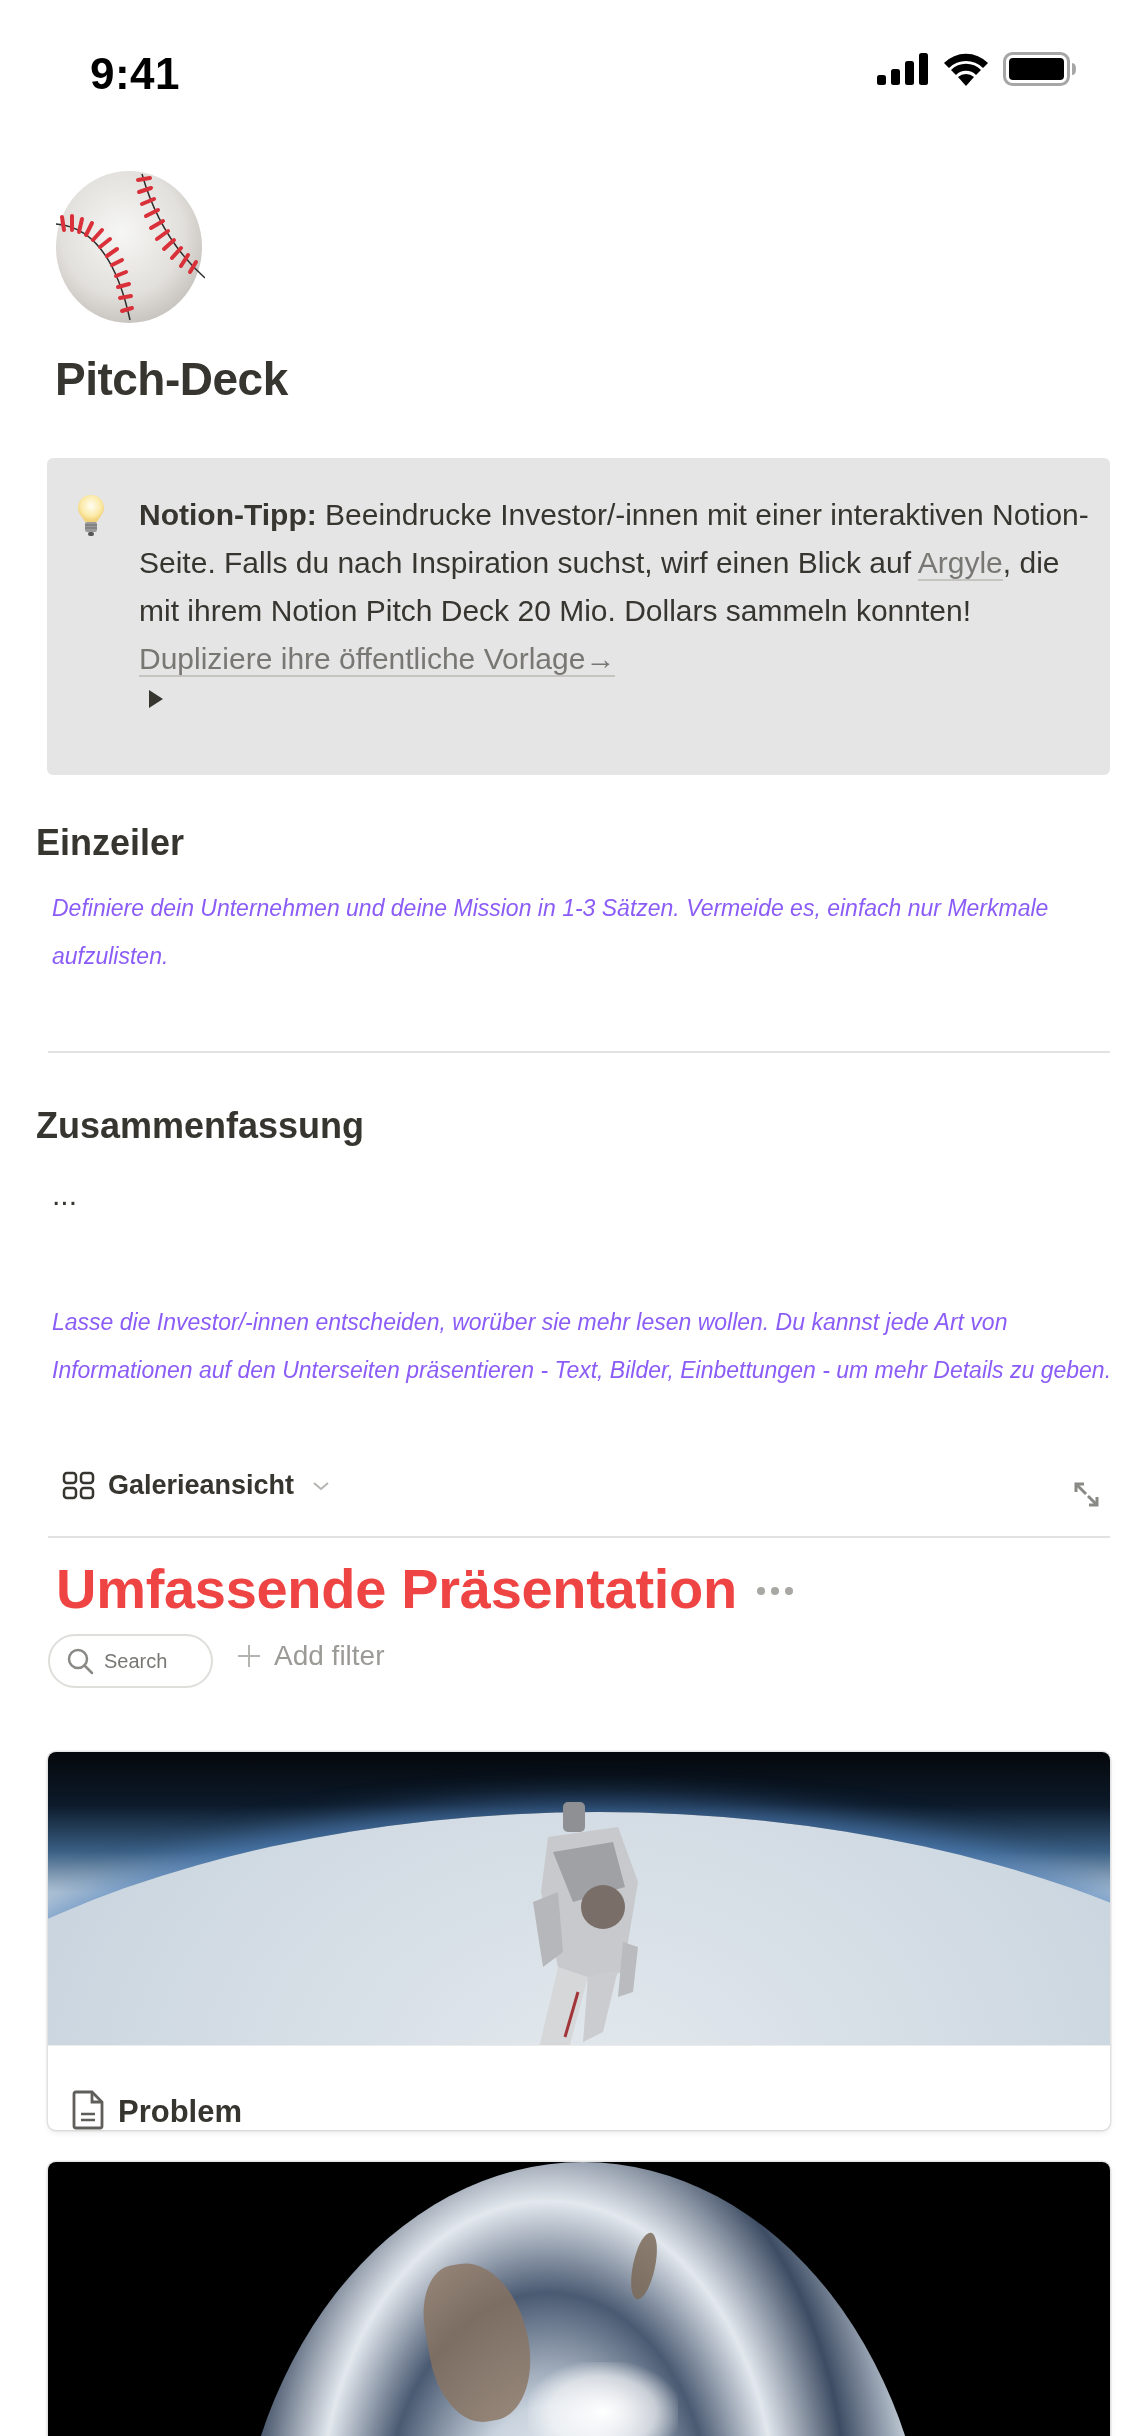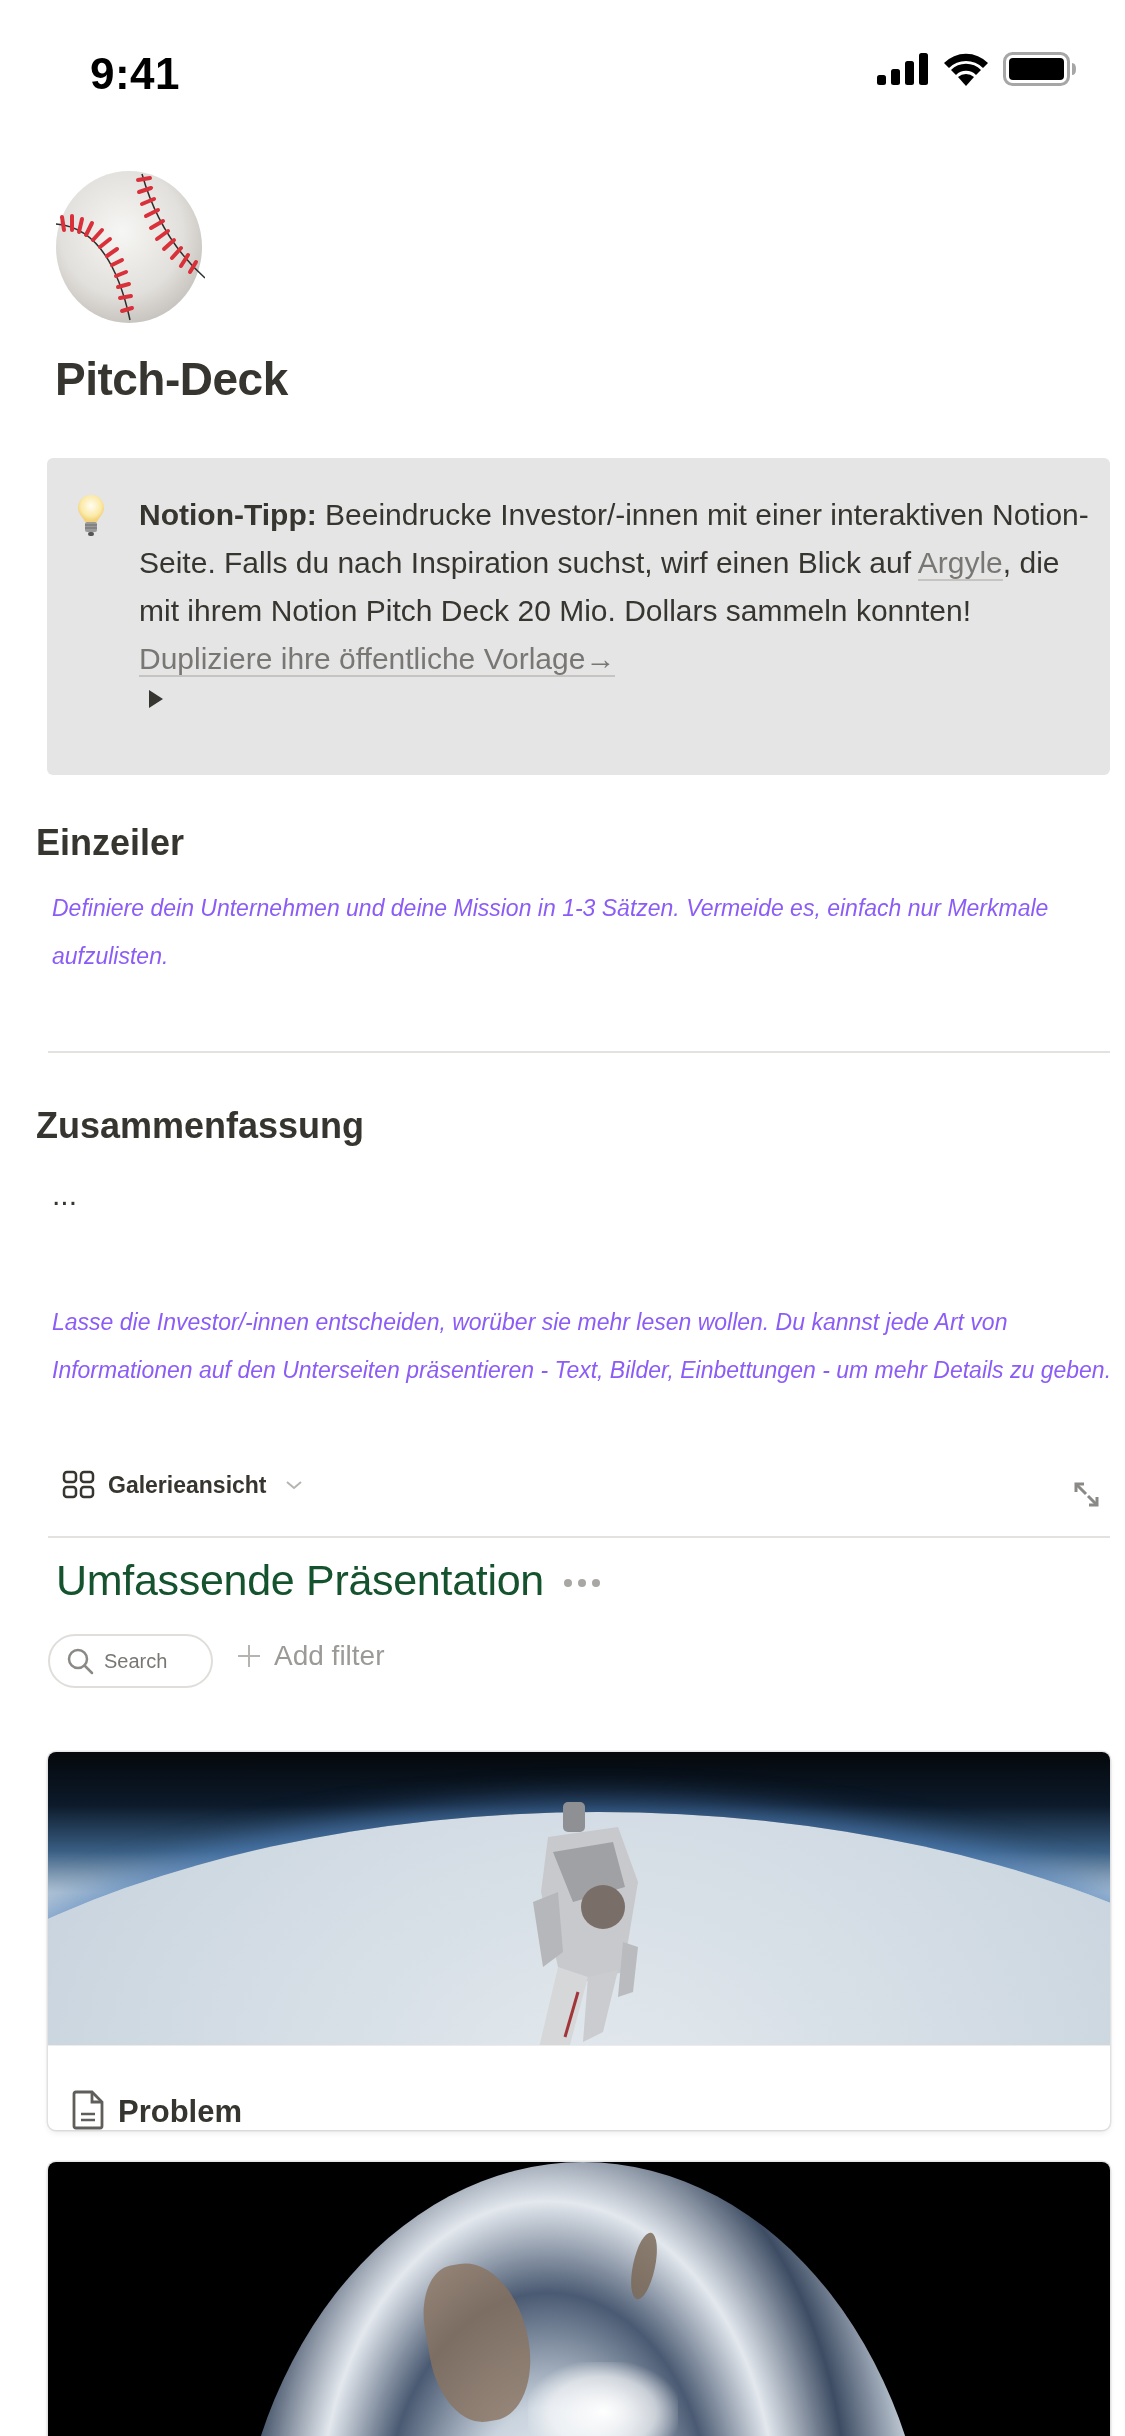"Galerieansicht" .view-label { font-size: 23px -> 27px }
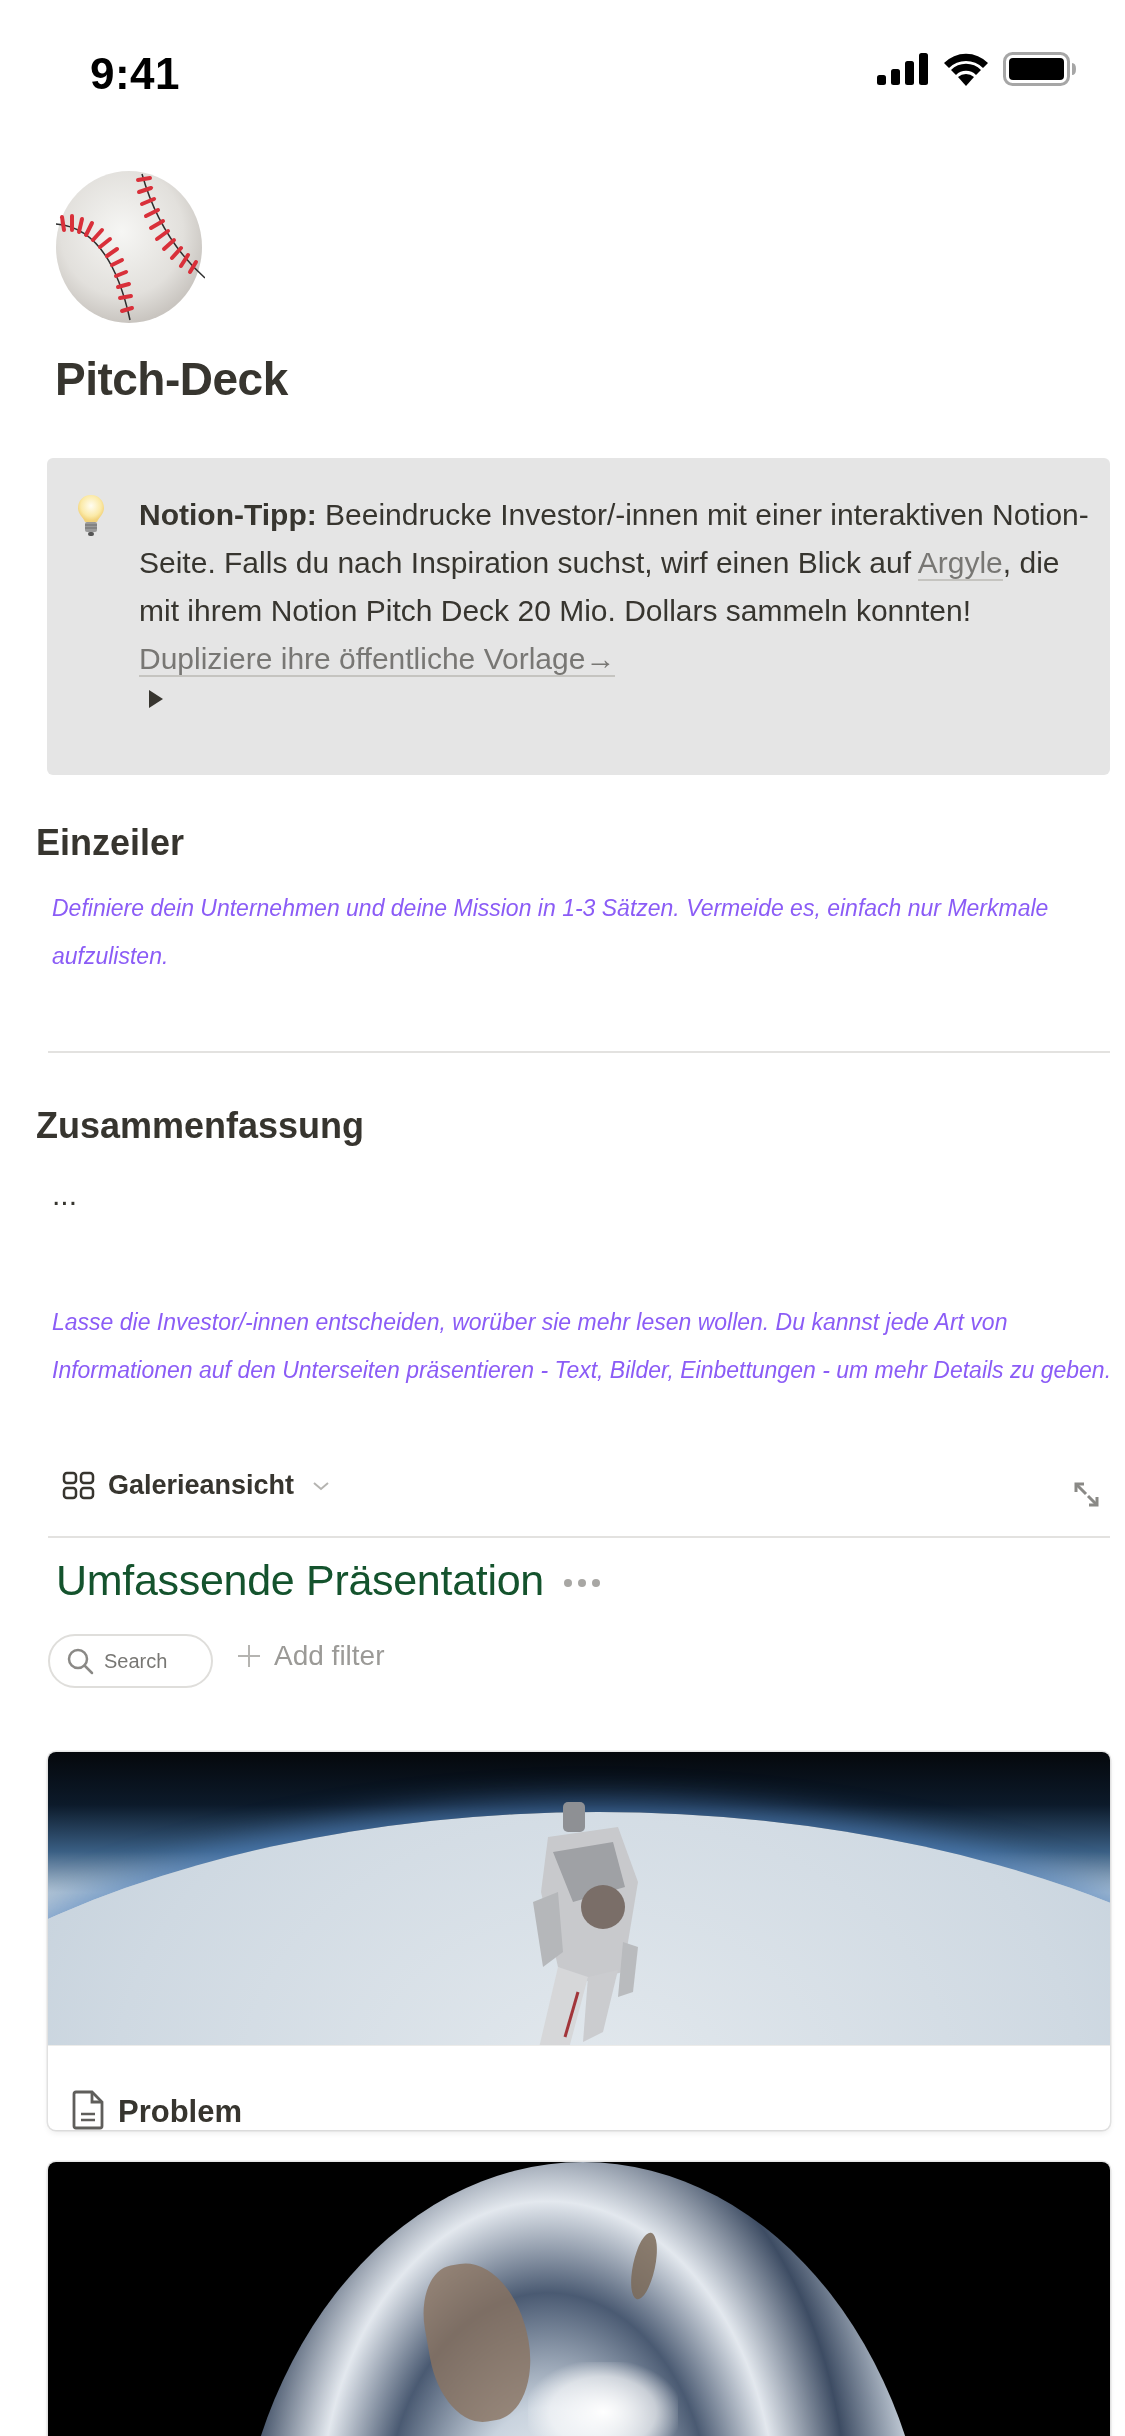"Umfassende Präsentation" .db-title { color: #14532d -> #ef4444; font-size: 43px -> 56px; font-weight: normal -> bold }
